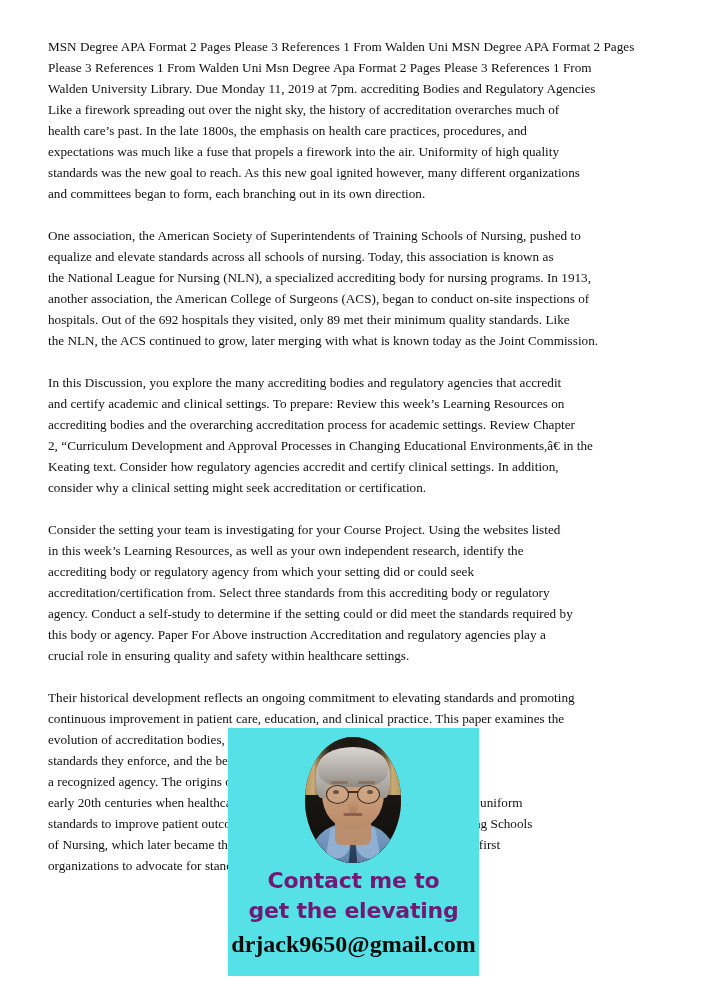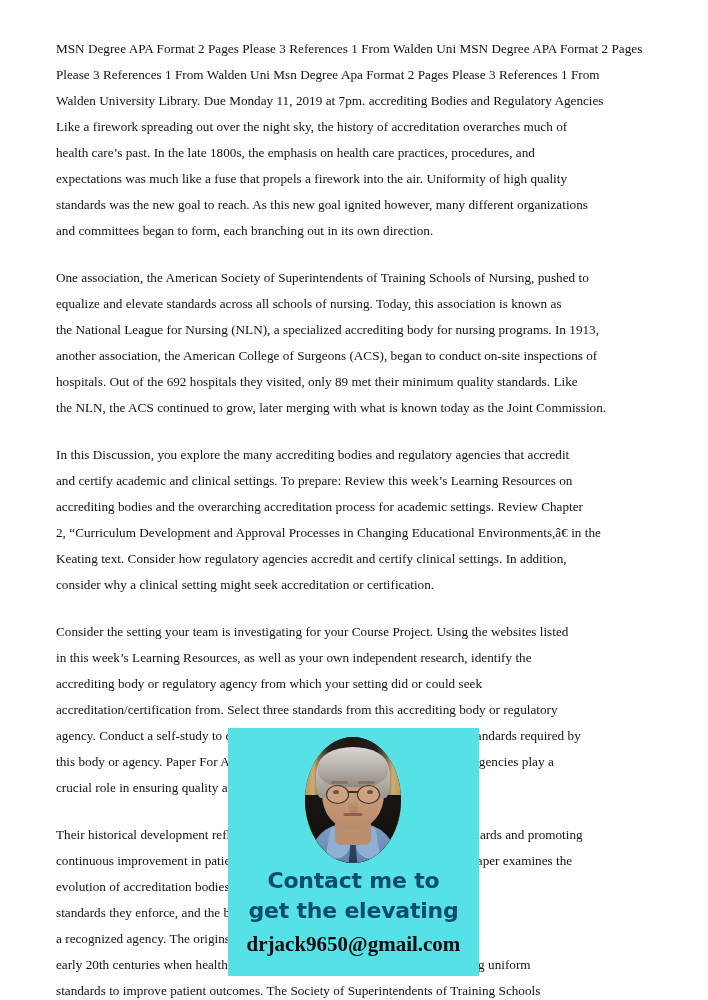"MSN Degree APA Format 2" .para { line-height: 26px -> 21px; margin: 0 0 21px 8px -> 0 0 21px 0 }
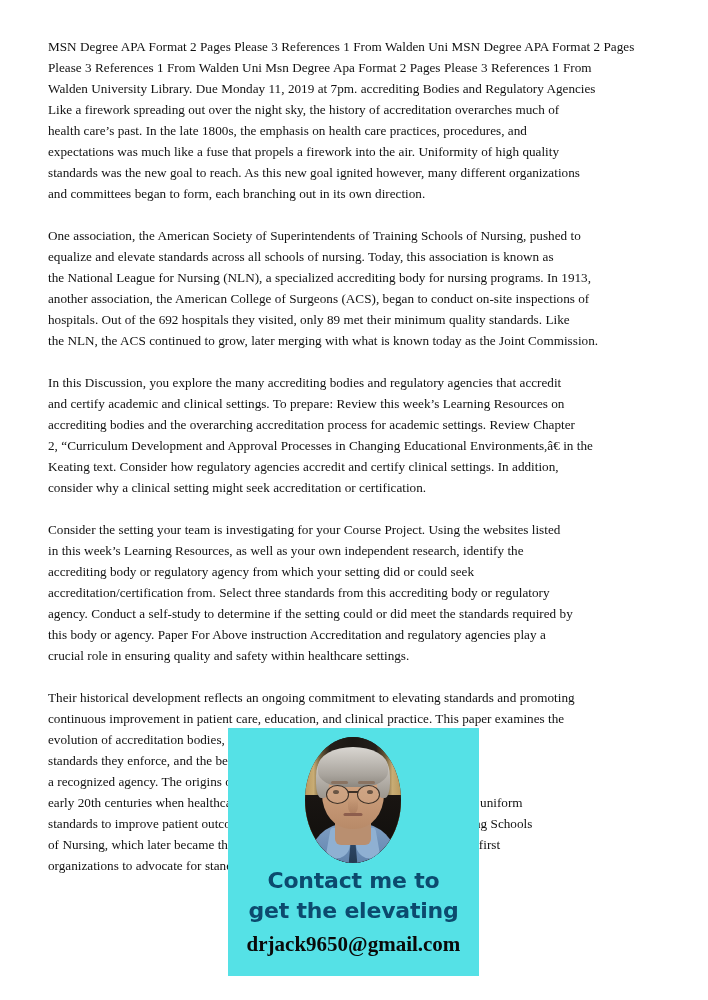"Contact me to" .card-line { color: #0c4a6e -> #701a75 }
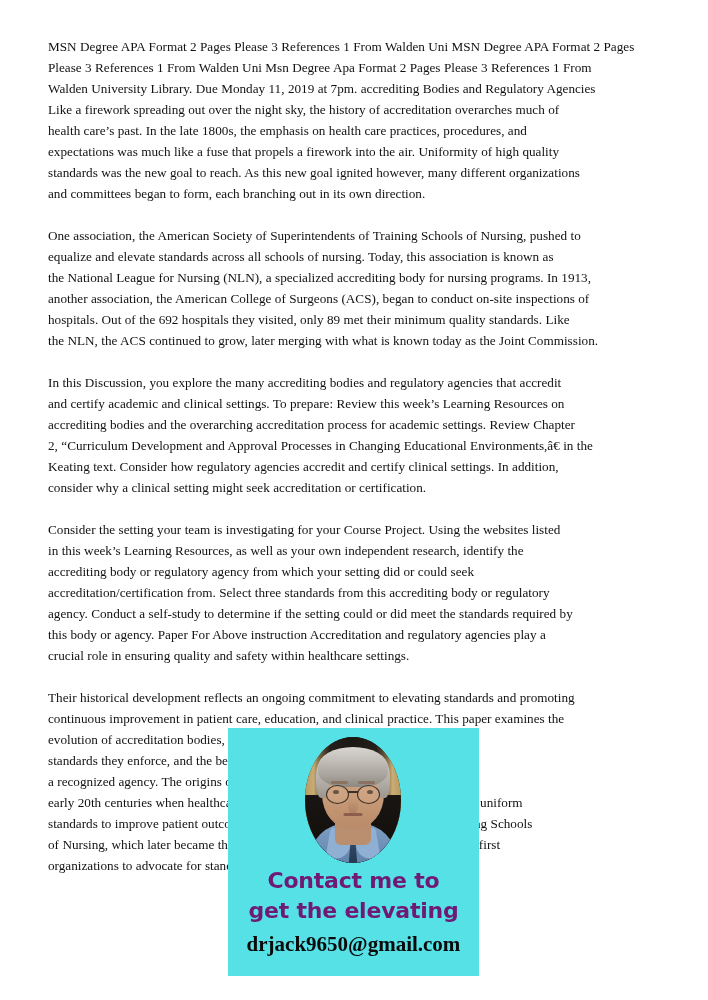"drjack9650@gmail.com" #card-email { font-size: 21px -> 24px }
